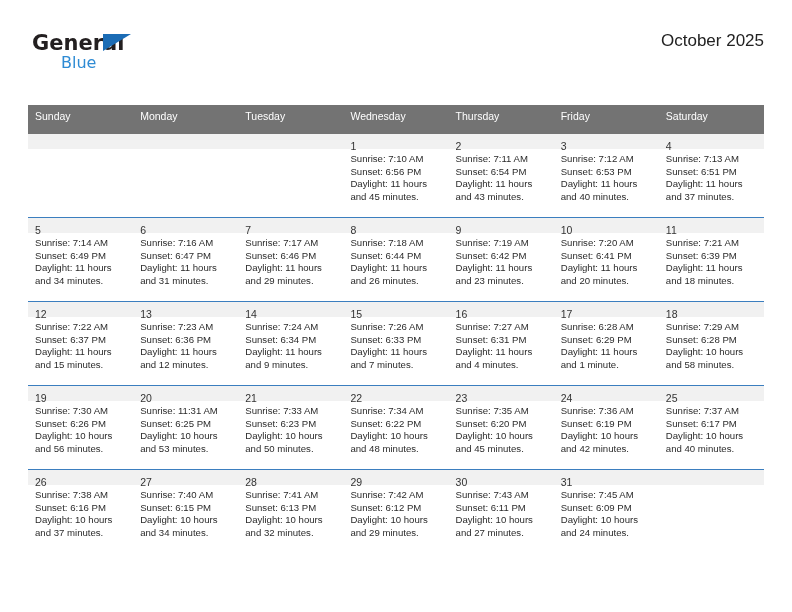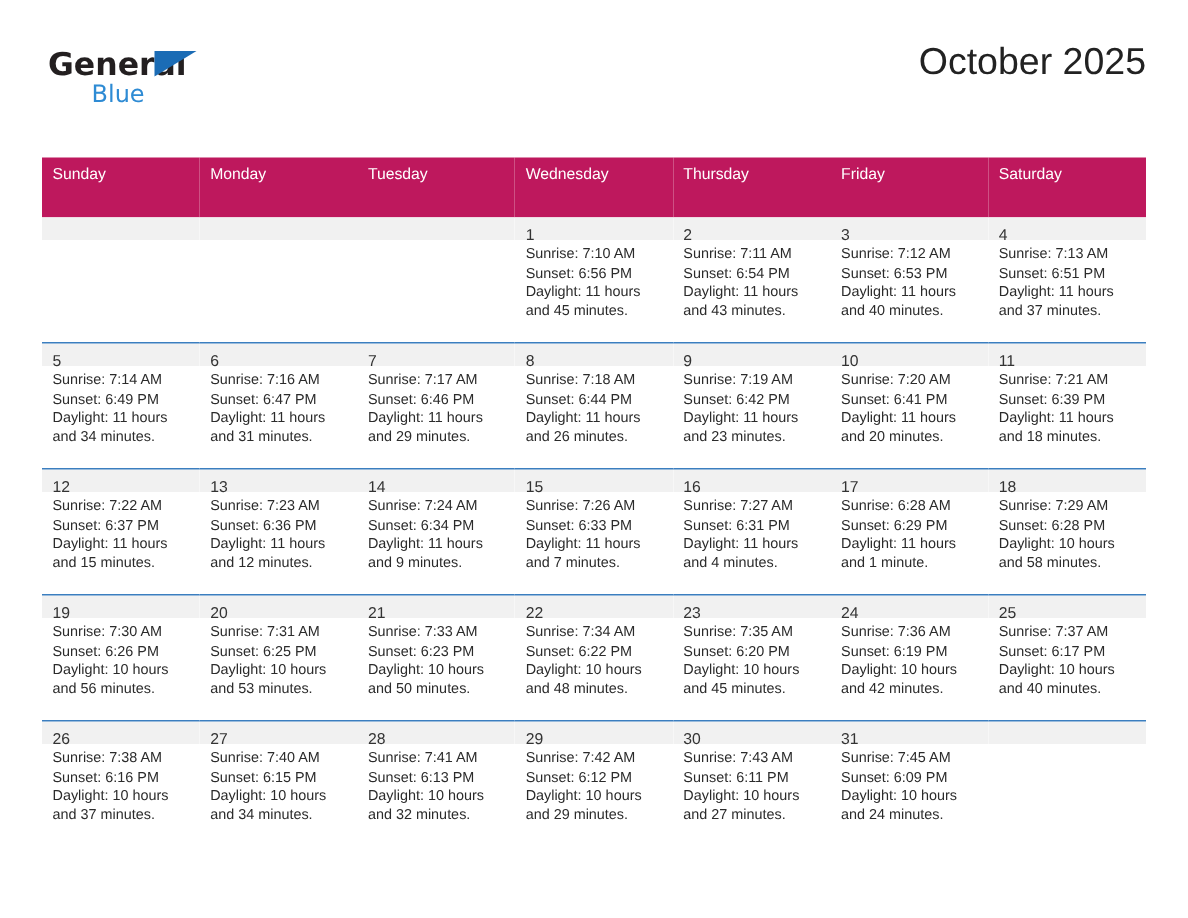"October 2025" .cal-title { font-size: 25px -> 17px }
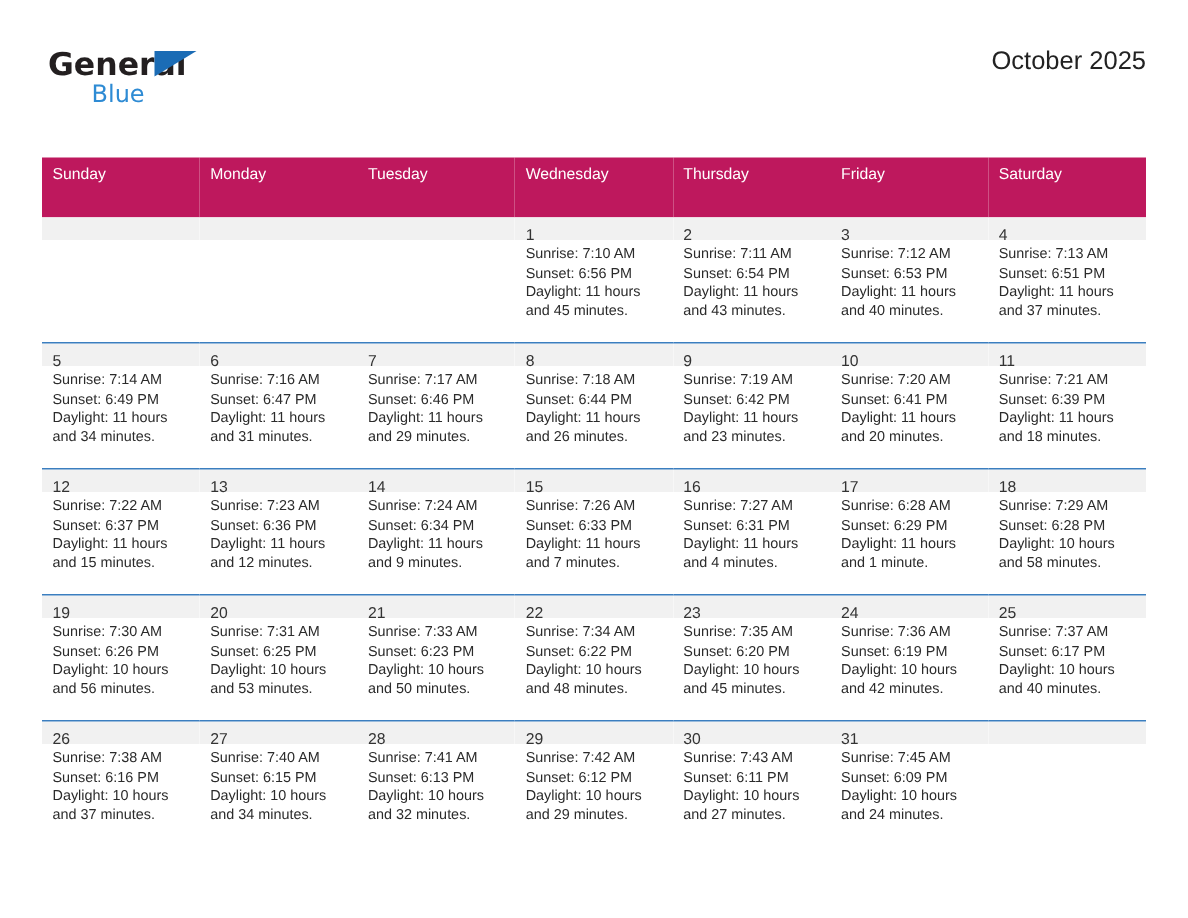"Sunday" .calendar th { background: #be185d -> #737373; padding: 5px 0 23px 7px -> 5px 0 12px 7px }
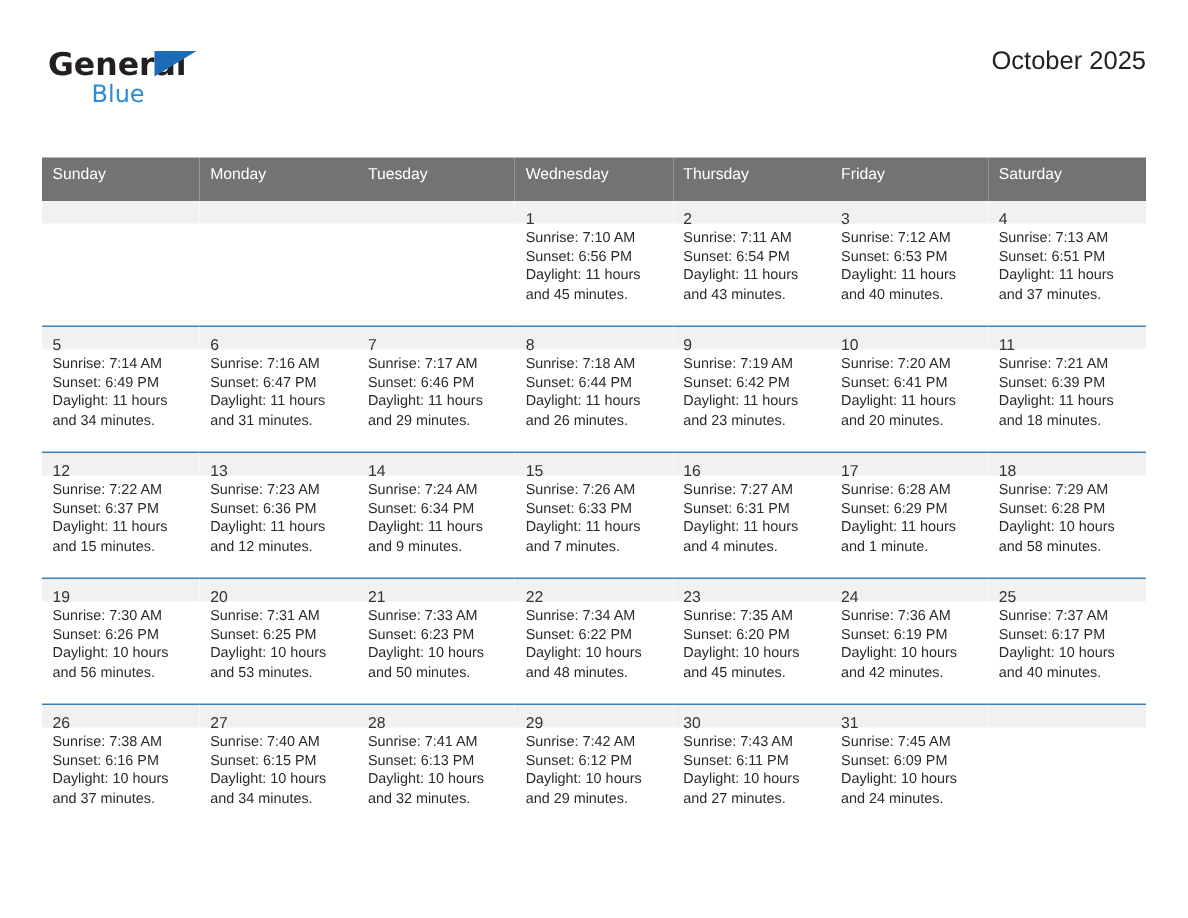"Sunrise: 7:31 AM" div.cell-line { text: 7:31 -> 11:31 }
